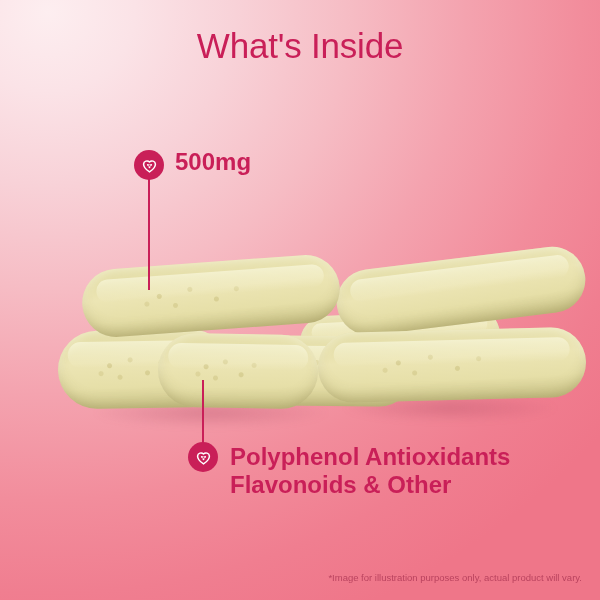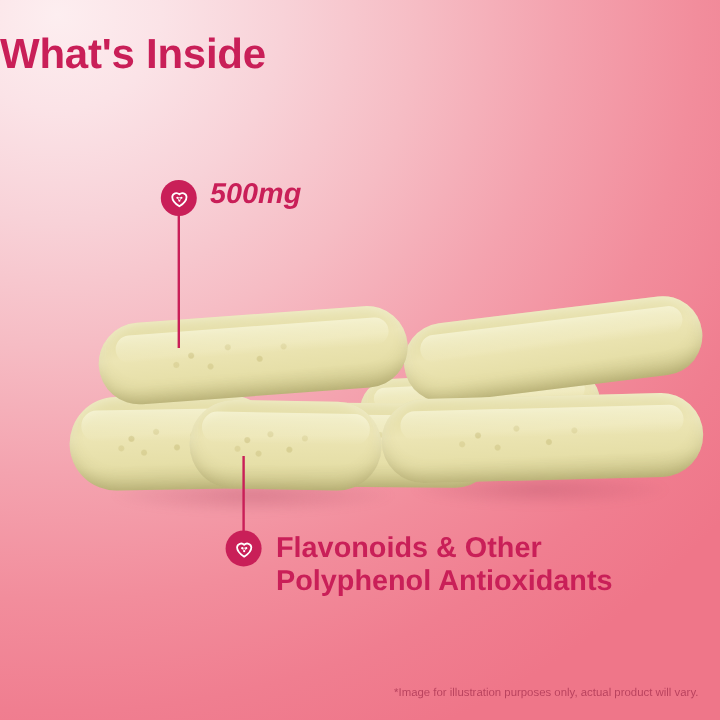"What's Inside" .title { font-weight: bold -> normal; text-align: left -> center }
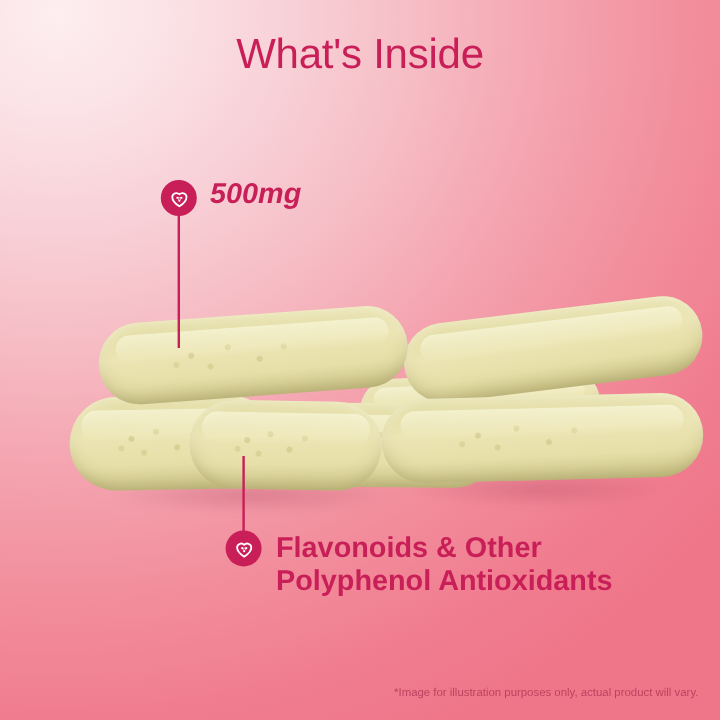"500mg" #text1 { font-style: italic -> none }
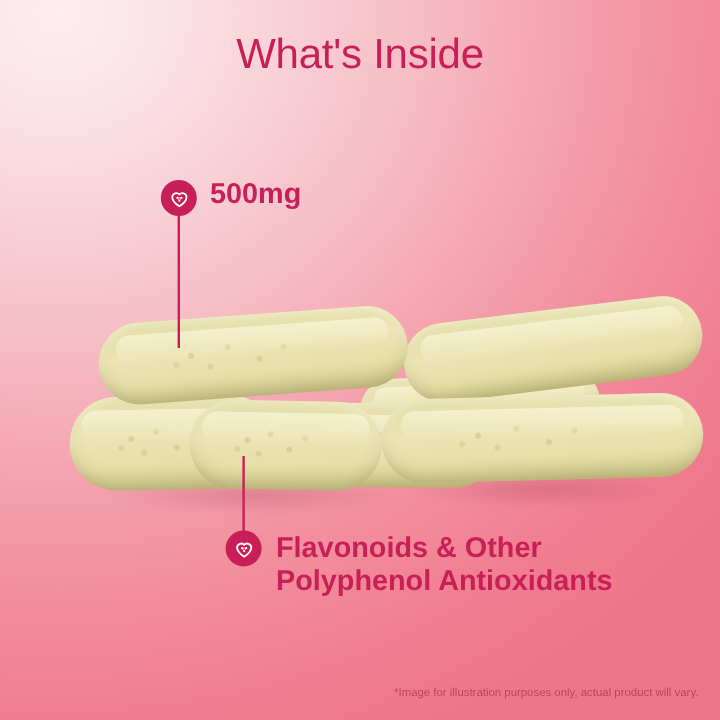"Flavonoids & Other" div { order: before "Polyphenol Antioxidants" -> after "Polyphenol Antioxidants" }
